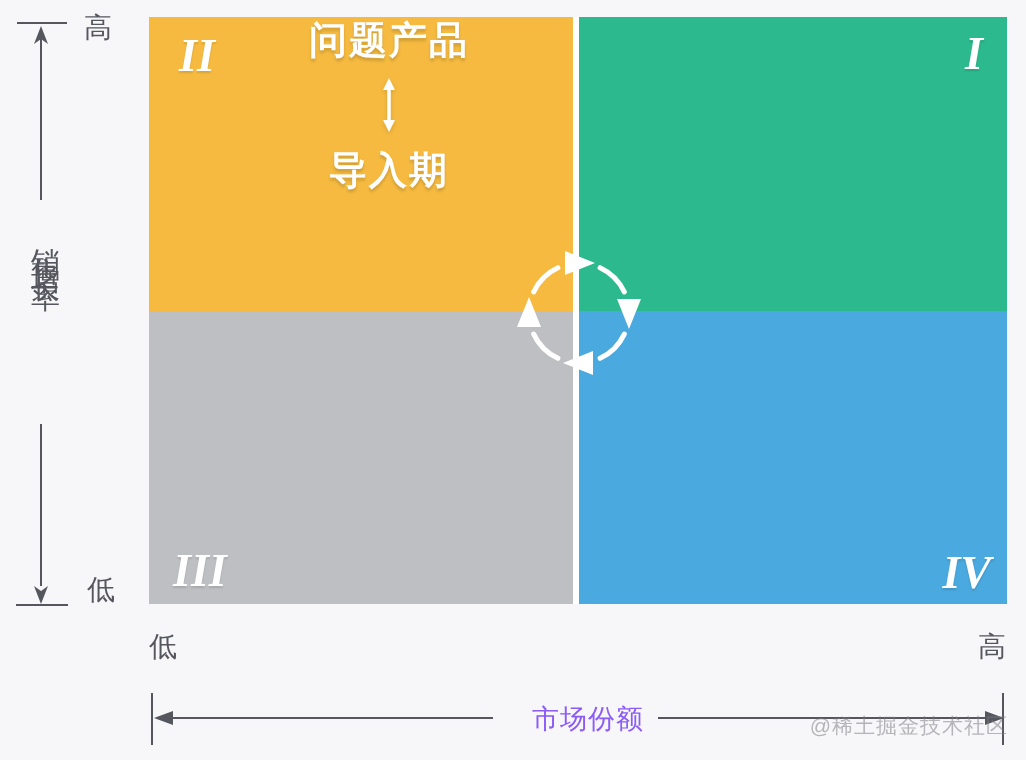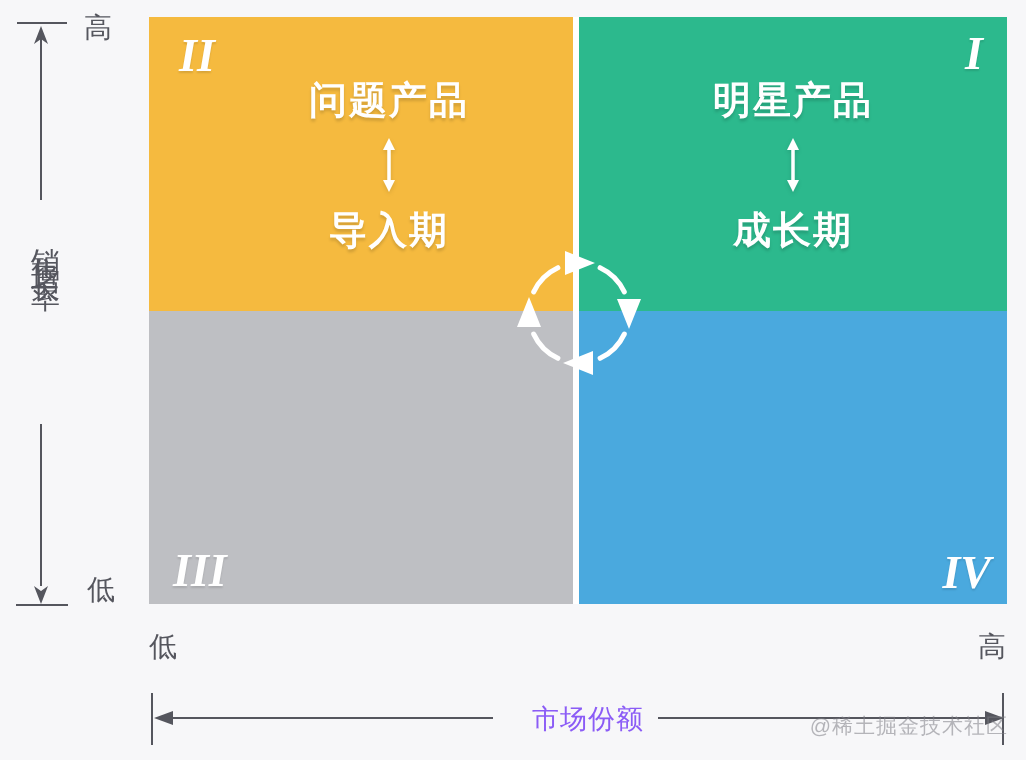"问题产品" .qcontent { padding-top: 60px -> none }
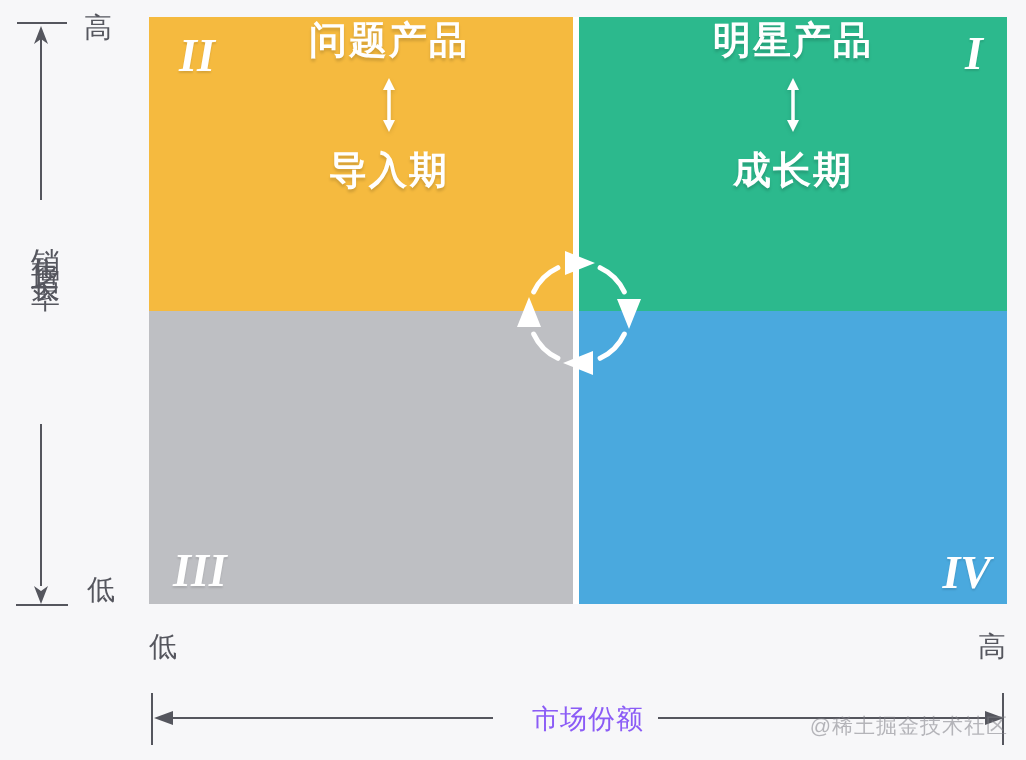"明星产品" div.qcontent { html: <div> <div>明星产品</div> <svg> <line></line> <polygon></polygon> <polygon></polygon> </svg> <div>成长期</div> </div> -> none }
